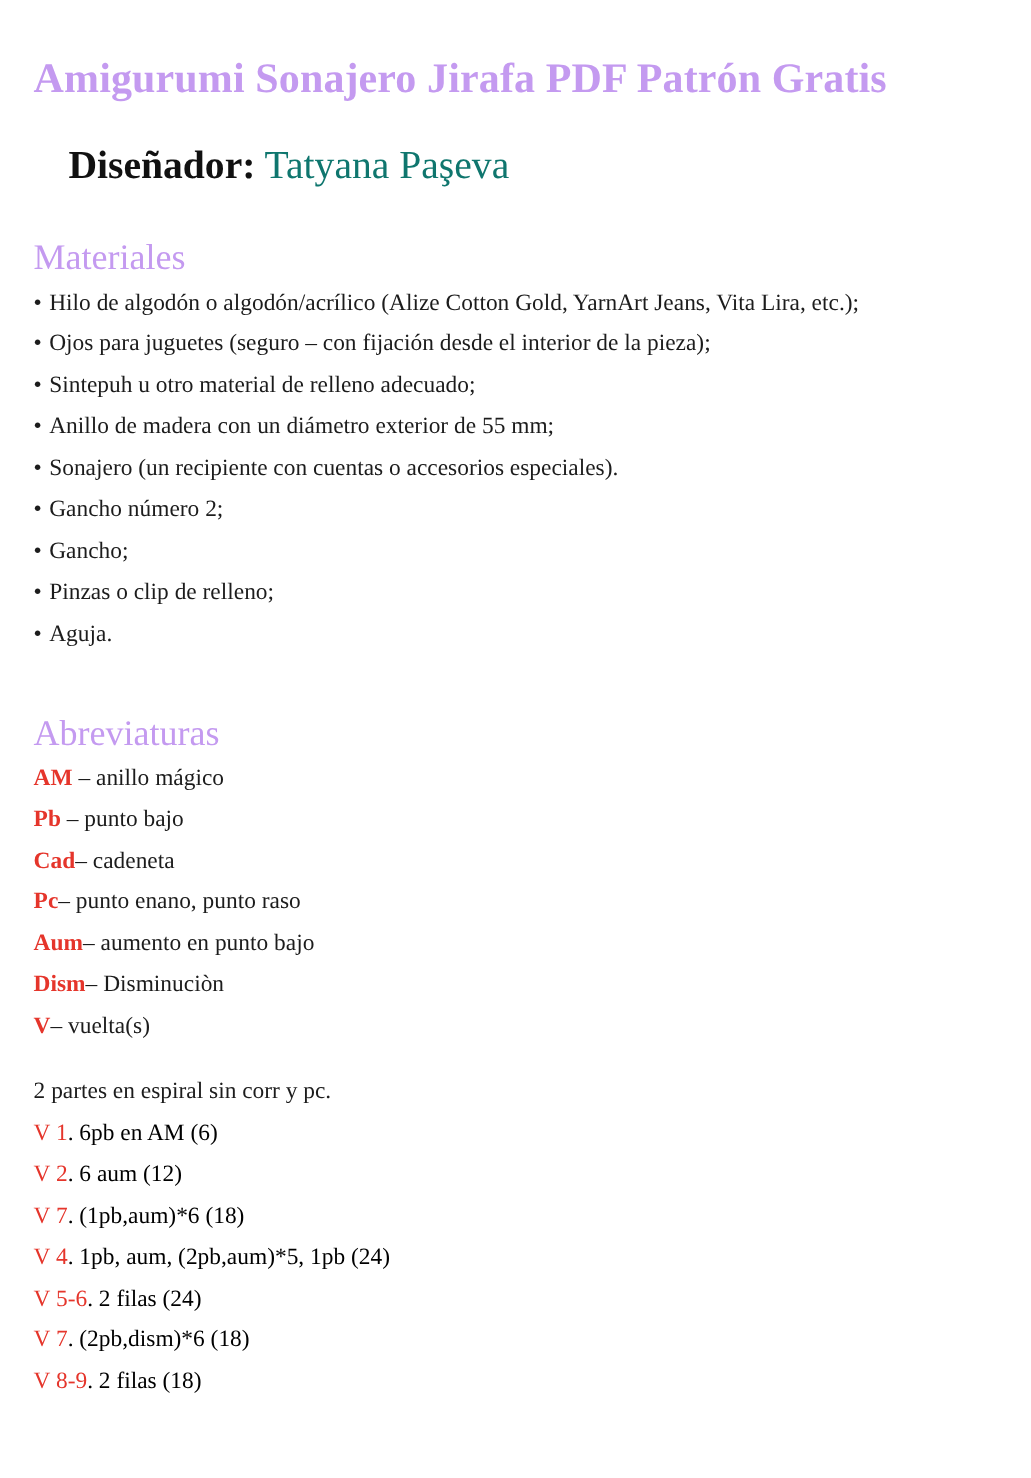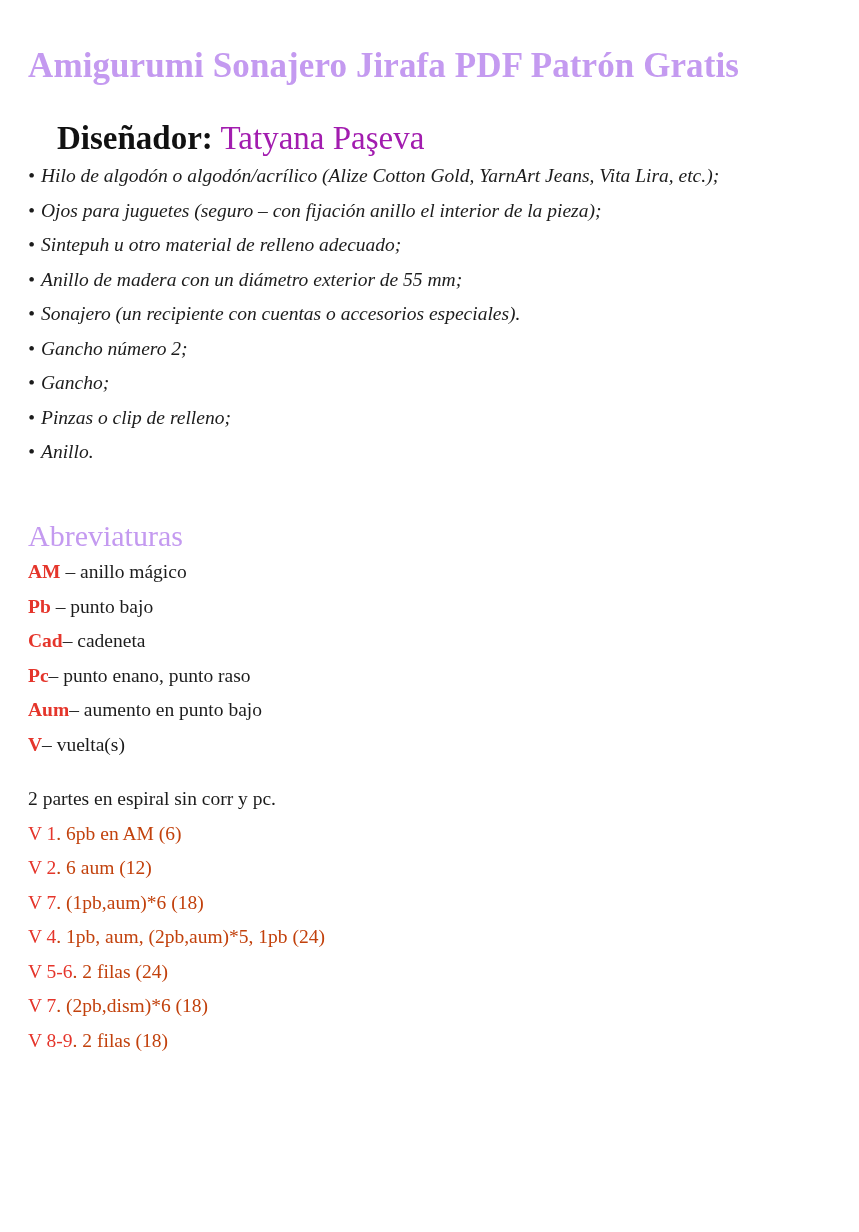"Tatyana Paşeva" .designer-name { color: #a21caf -> #0f766e }
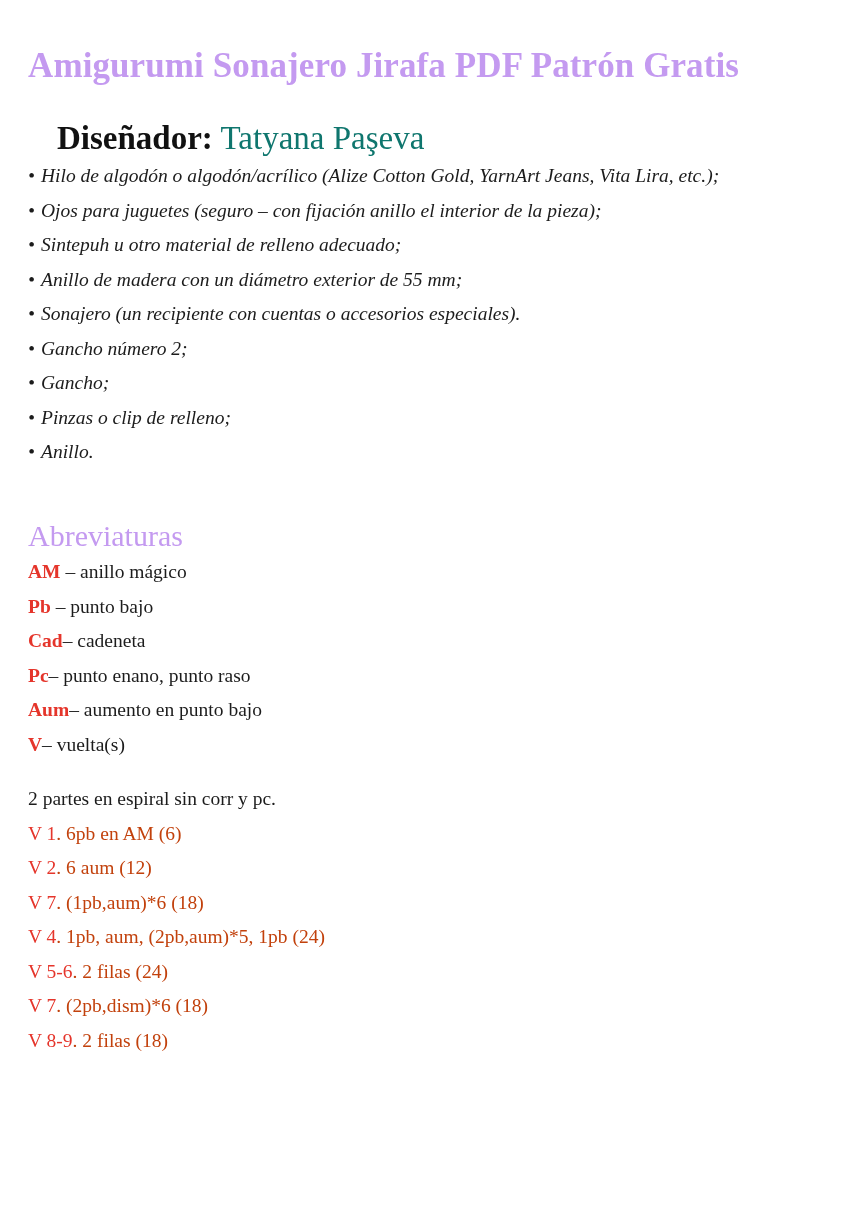"Materiales" h2.section-heading { html: none -> <h2>Materiales</h2> }
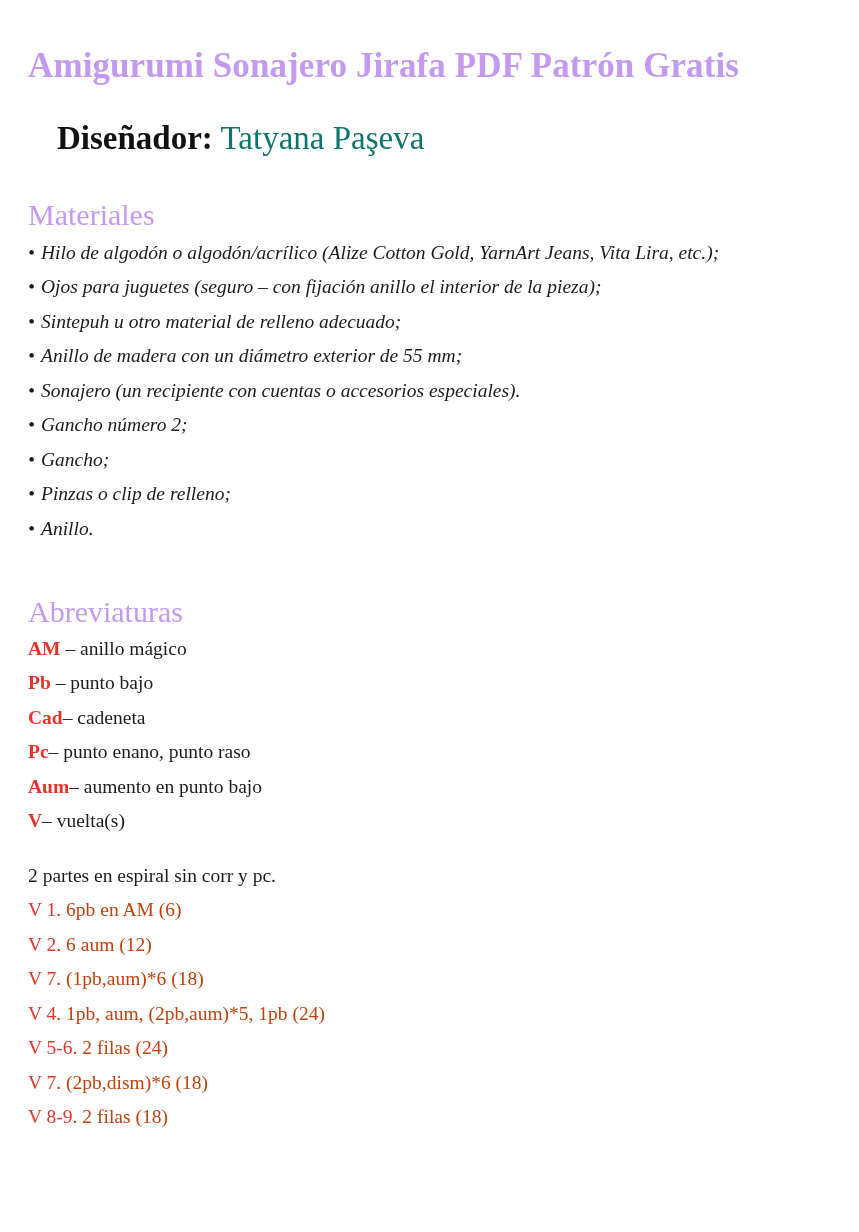"Hilo de algodón o algodón/acrílico" .bullet-list { font-style: italic -> none }
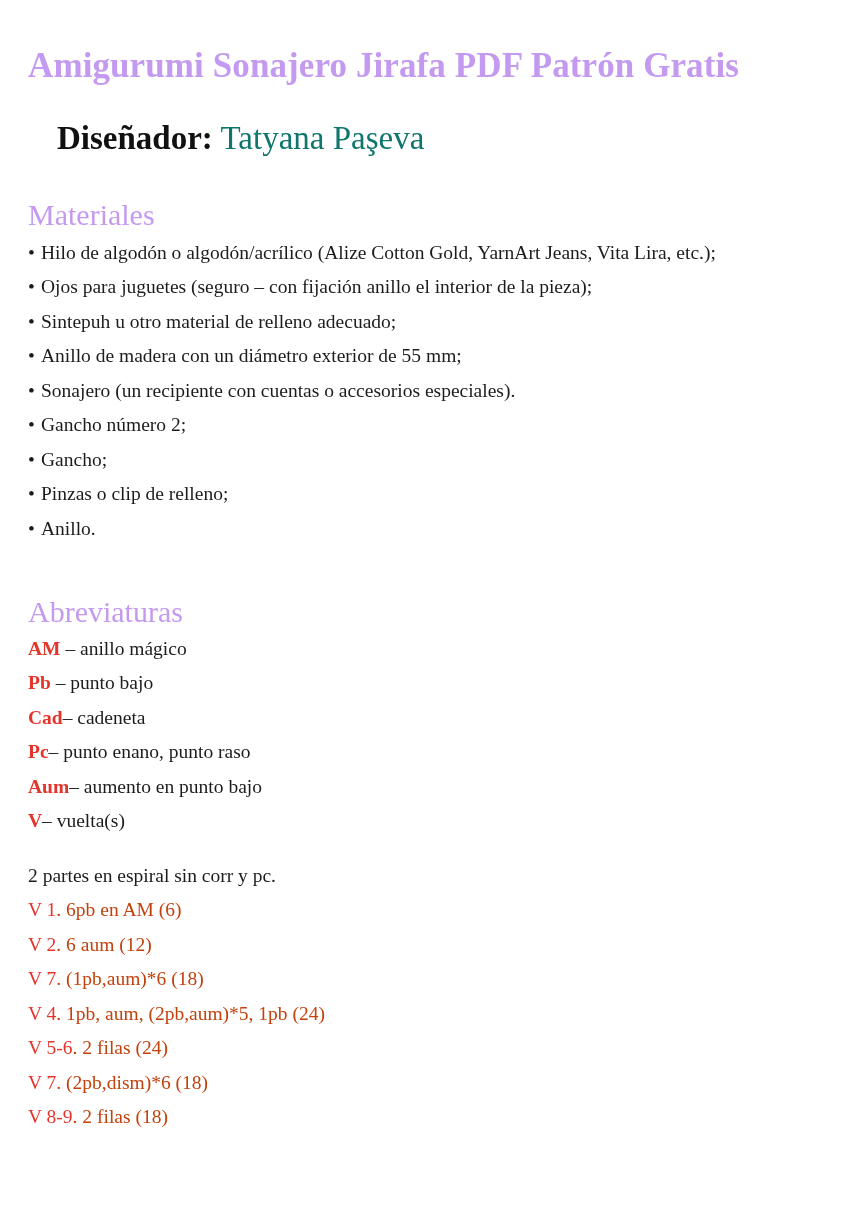"Ojos para juguetes (seguro –" li { text: anillo -> desde }
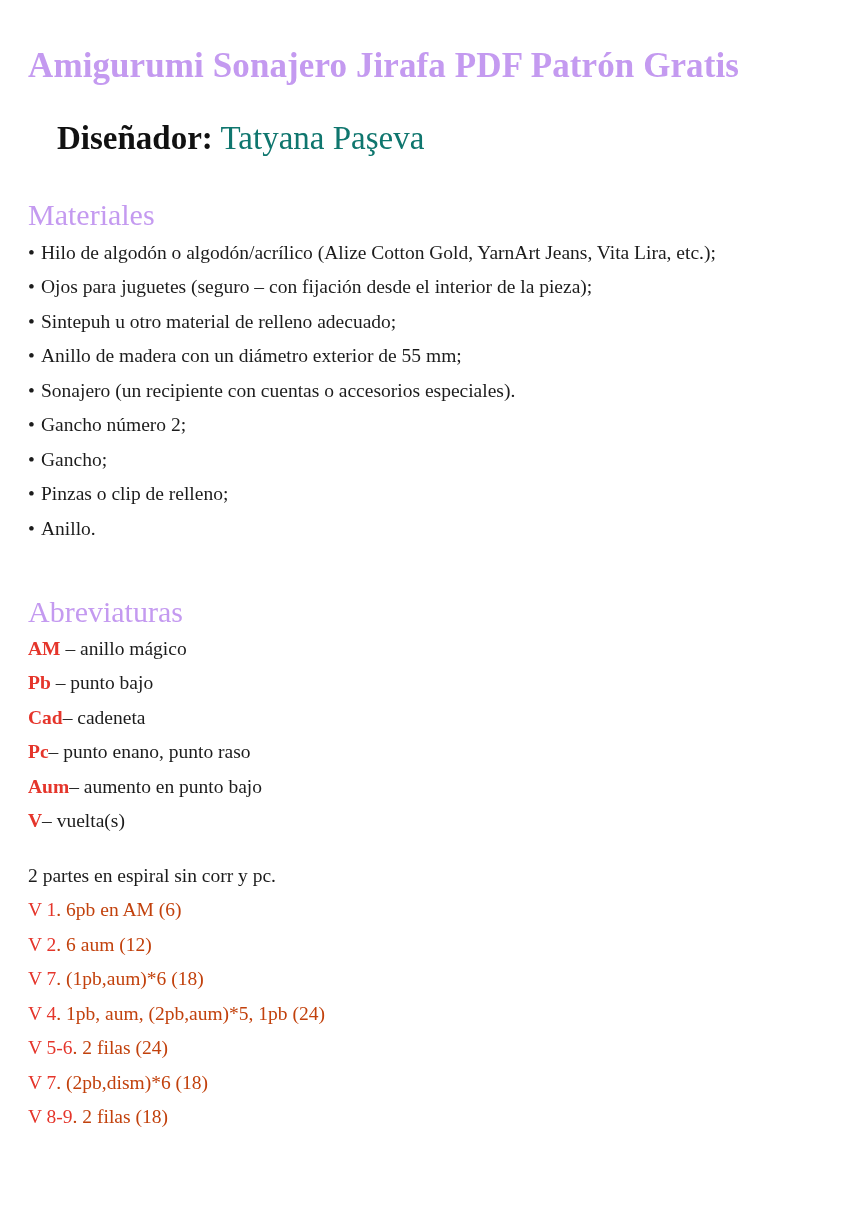"Anillo." li { text: Anillo -> Aguja }
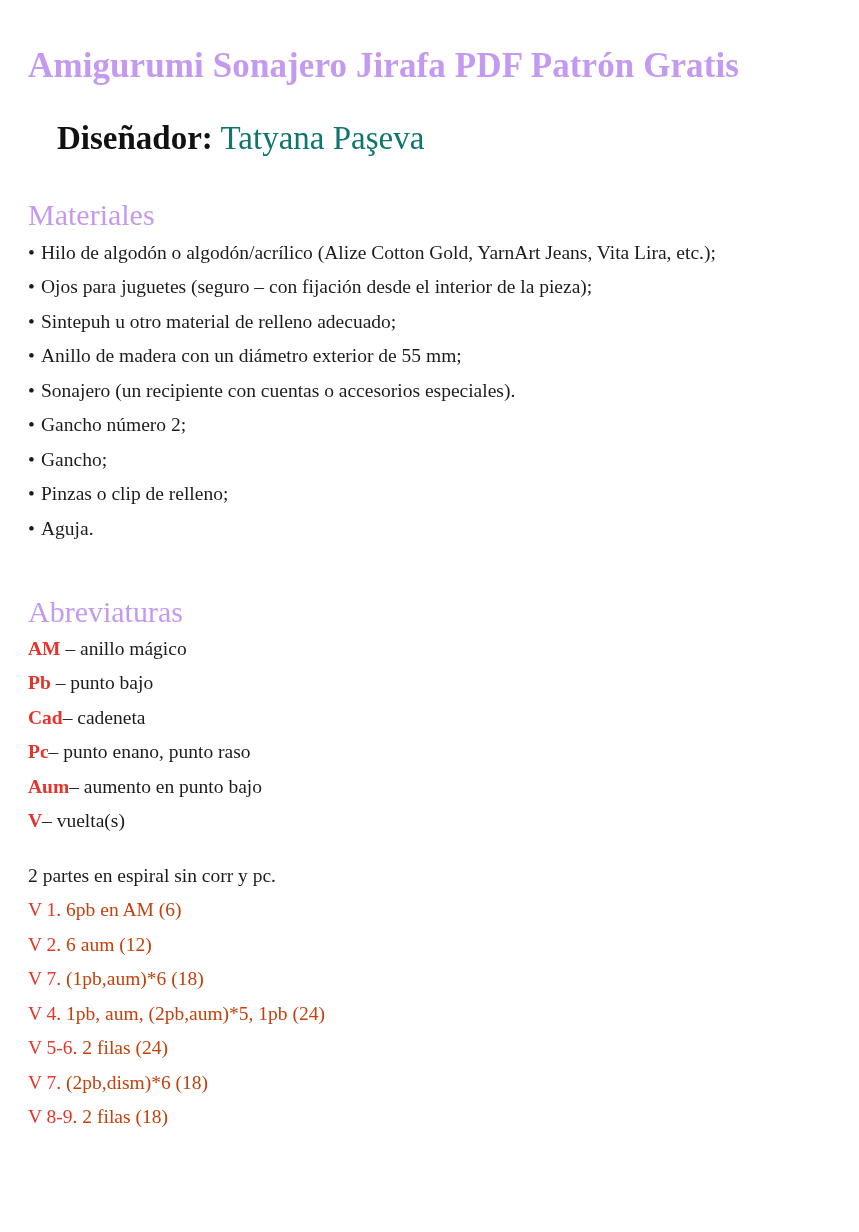"Dism– Disminuciòn" li { html: none -> <li> <span>Dism</span><span>– Disminuciòn</span> </li> }
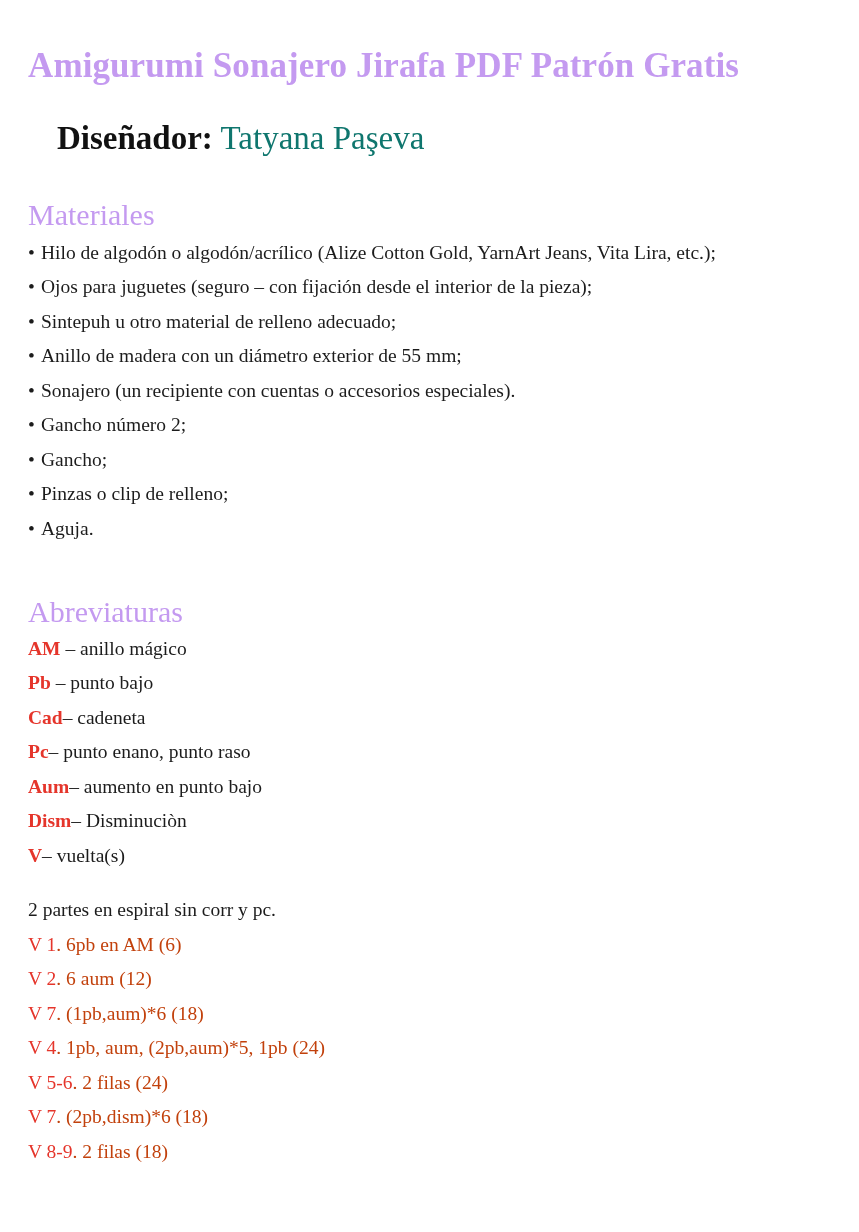". 6pb en AM (6)" .row-text { color: #c2410c -> #000000 }
